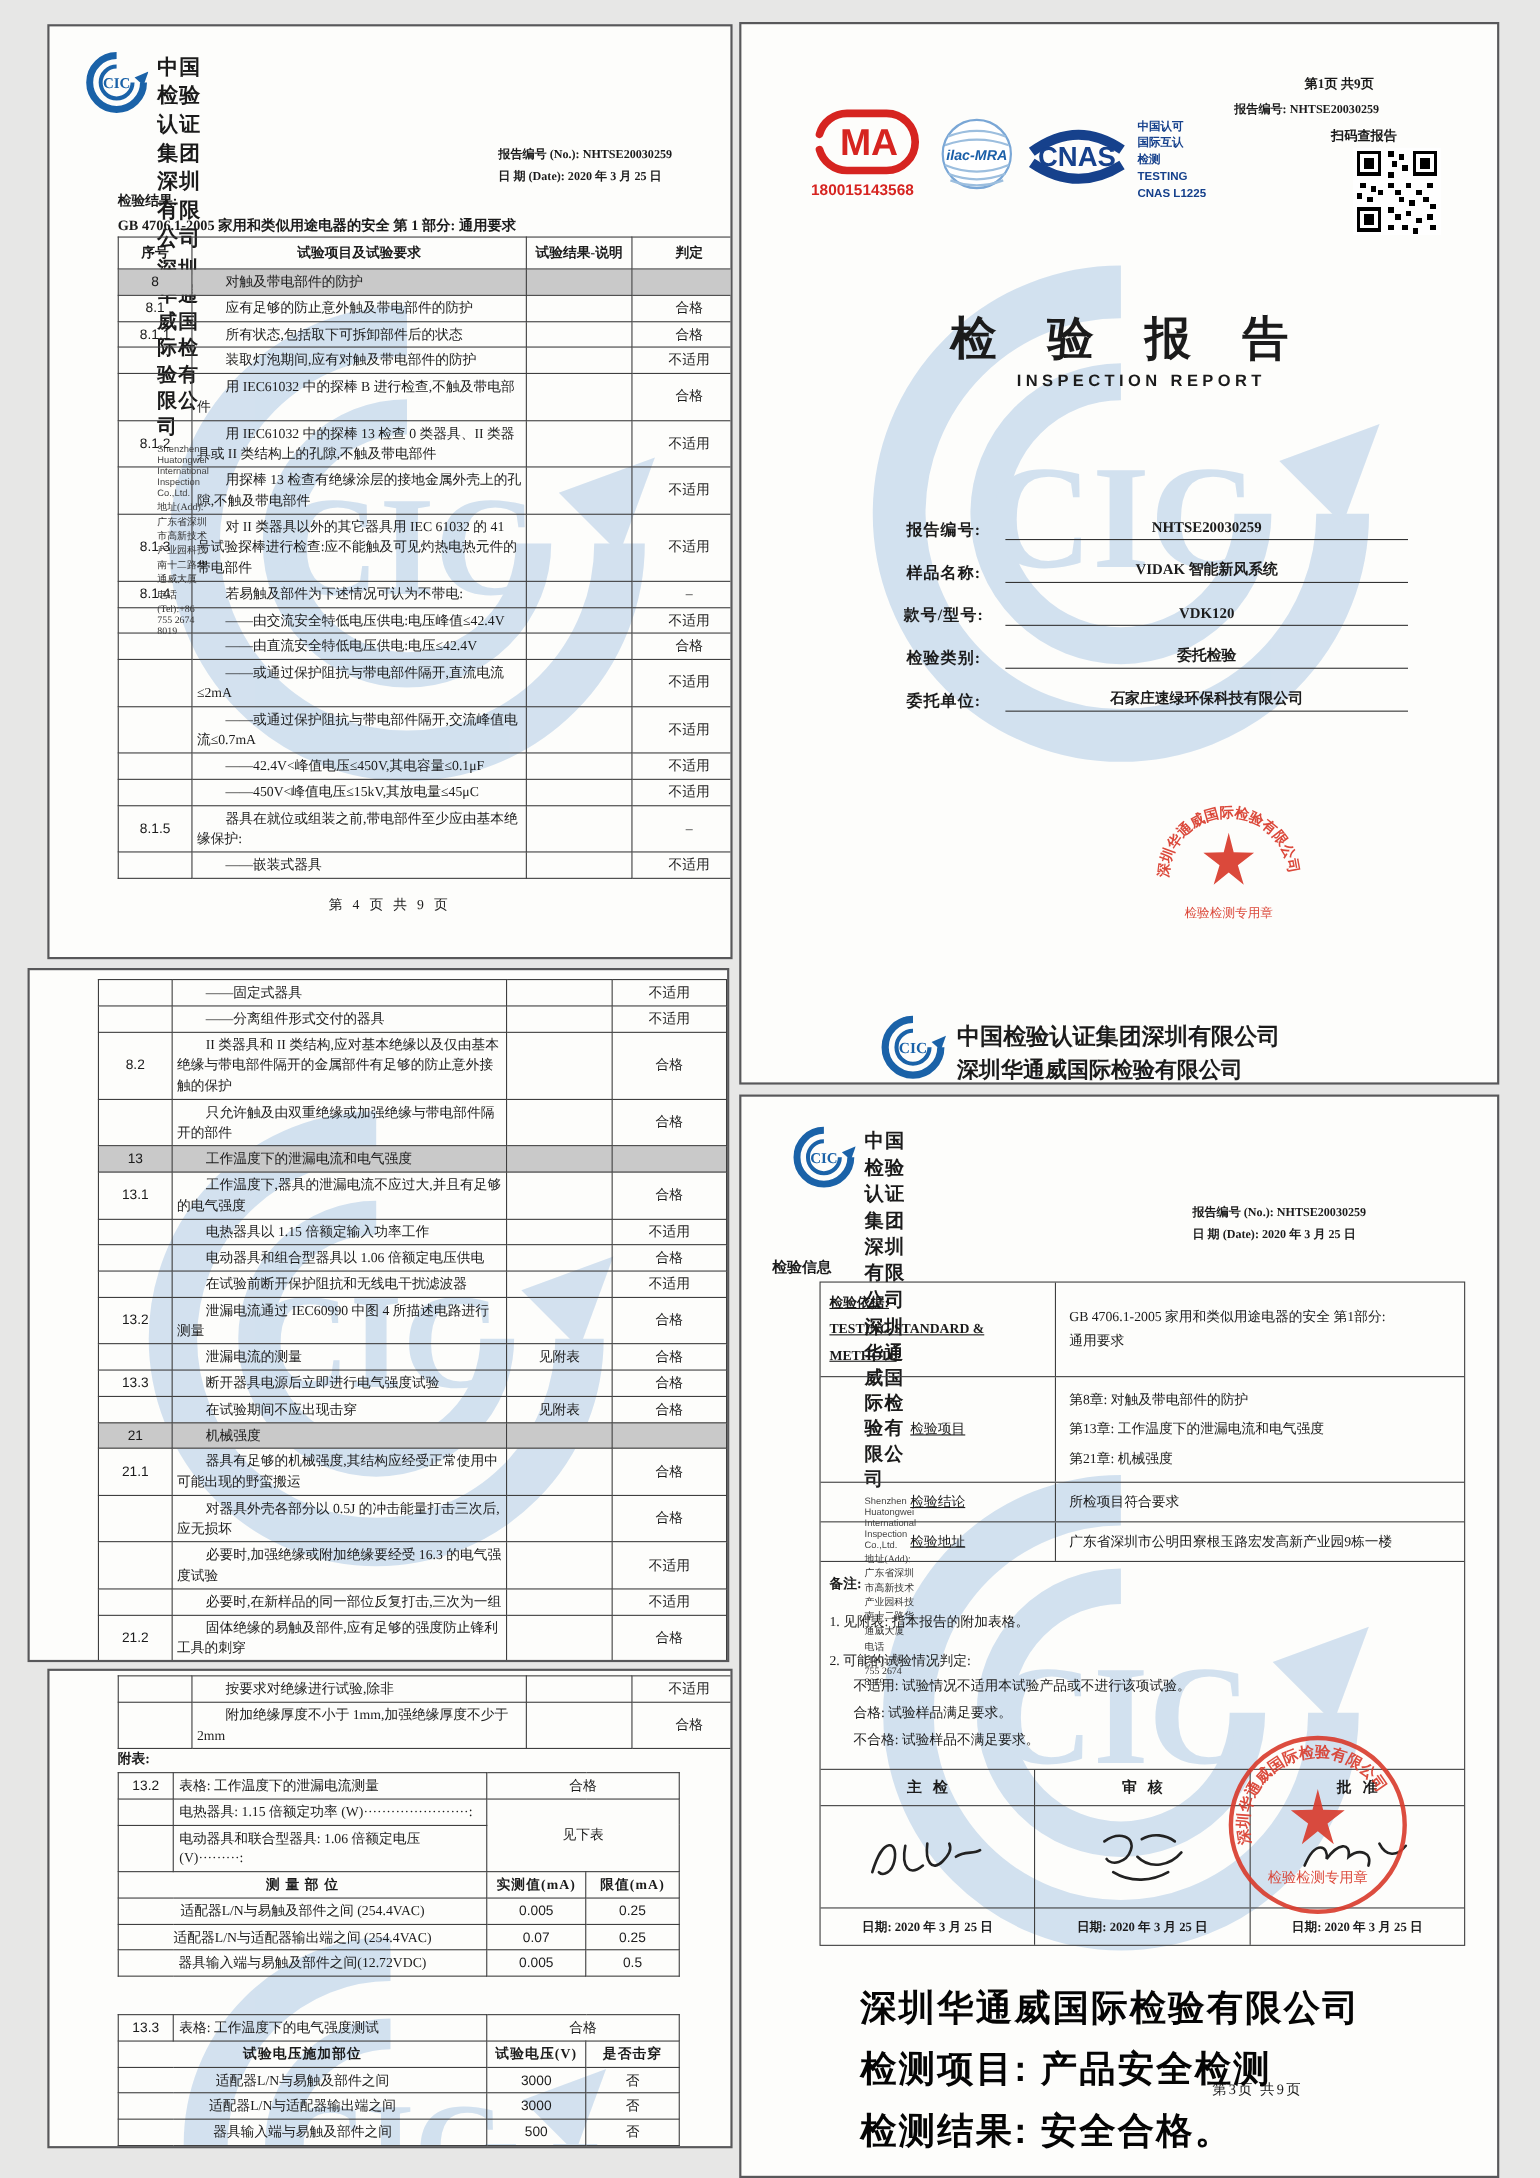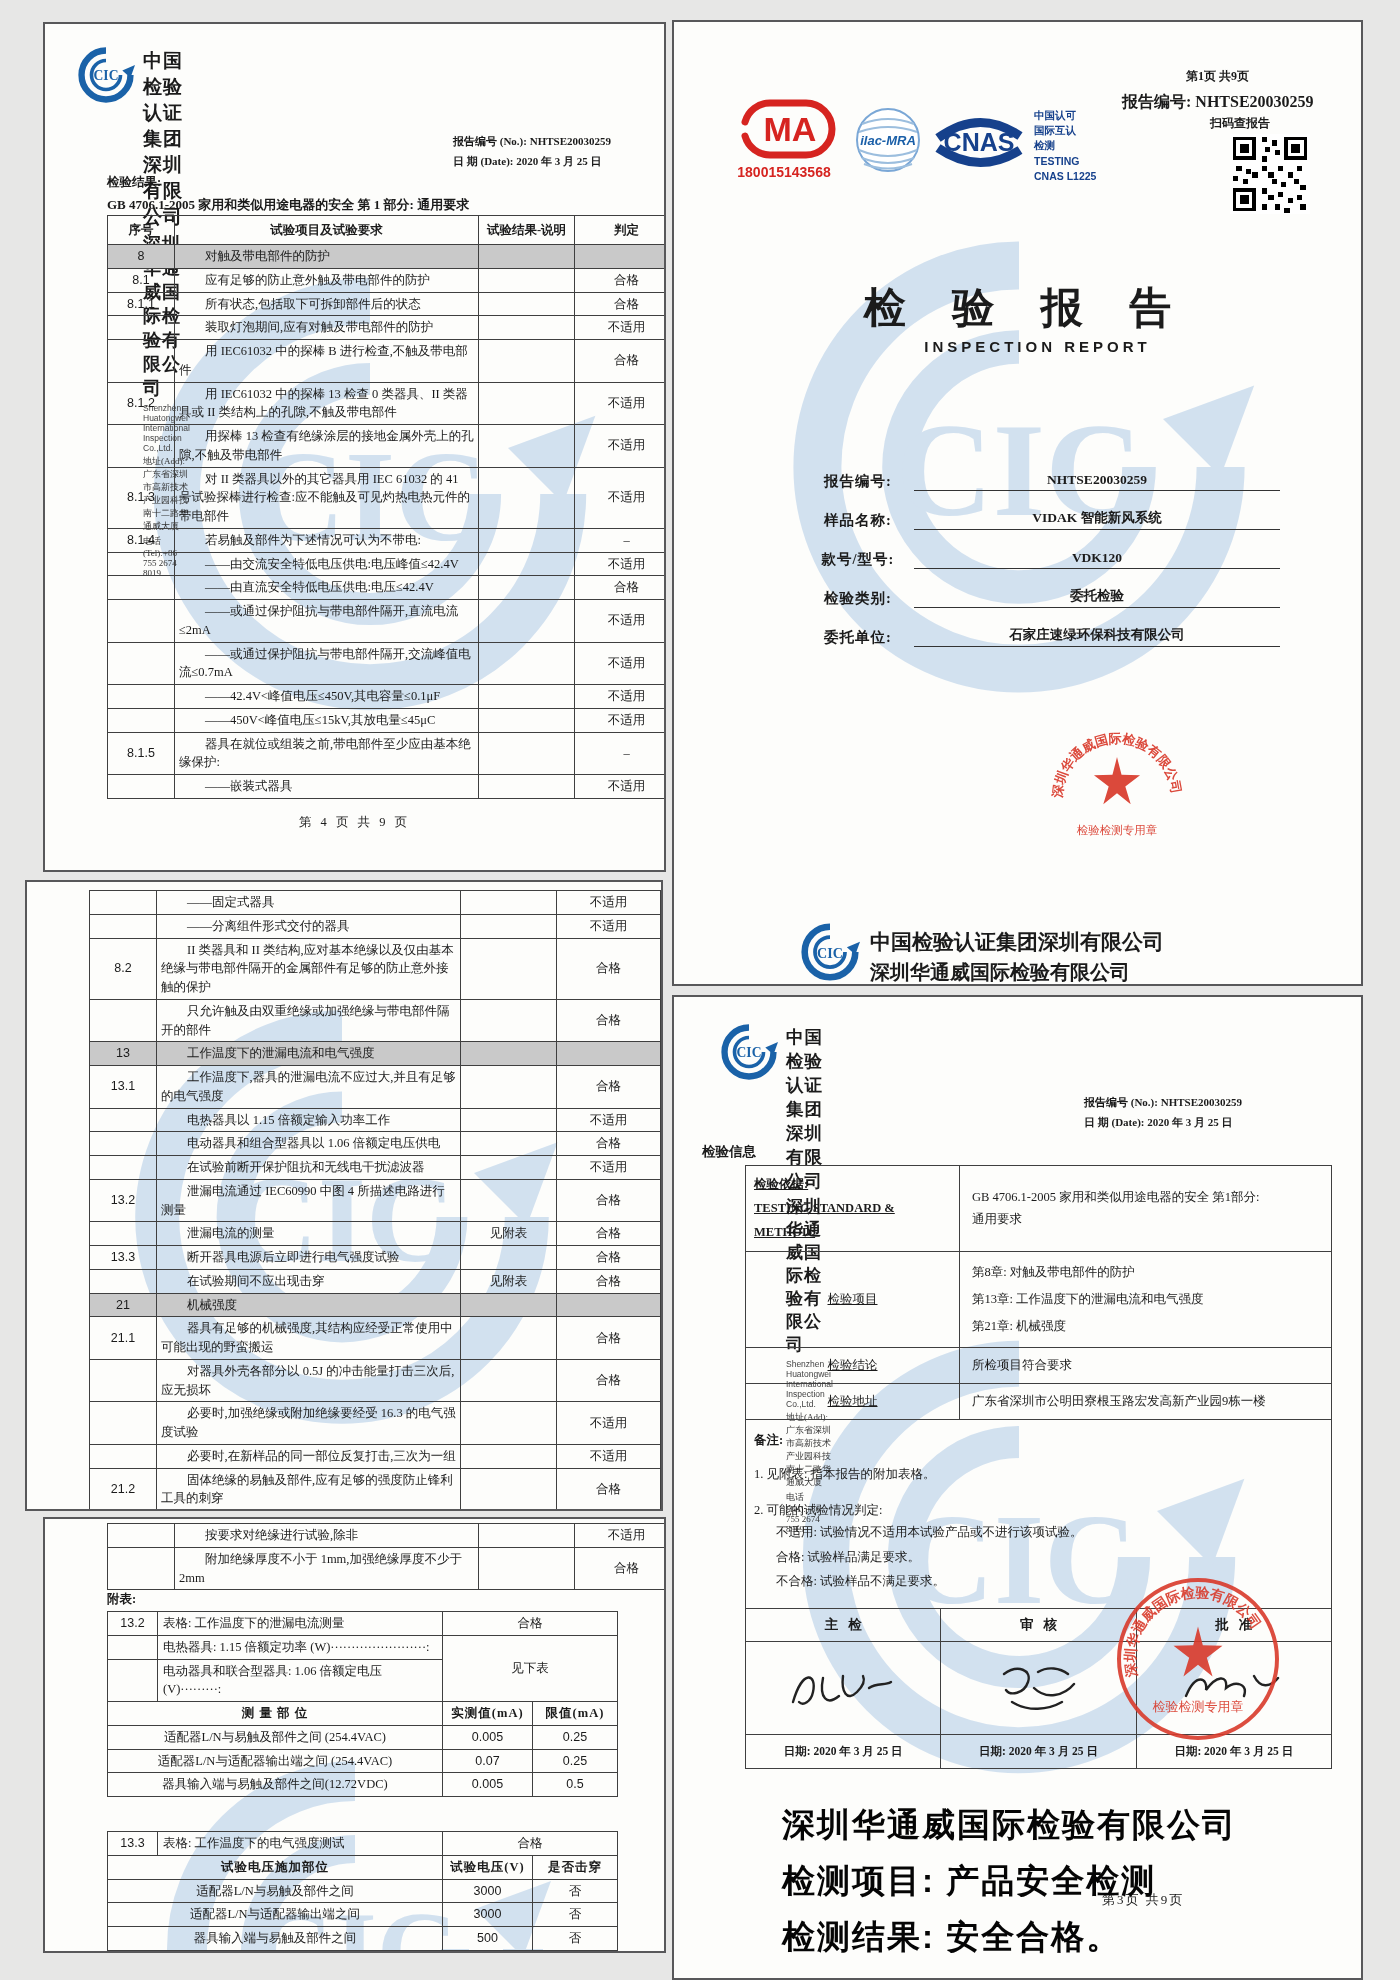"报告编号: NHTSE20030259" .r1-repno { font-size: 16px -> 11px }
